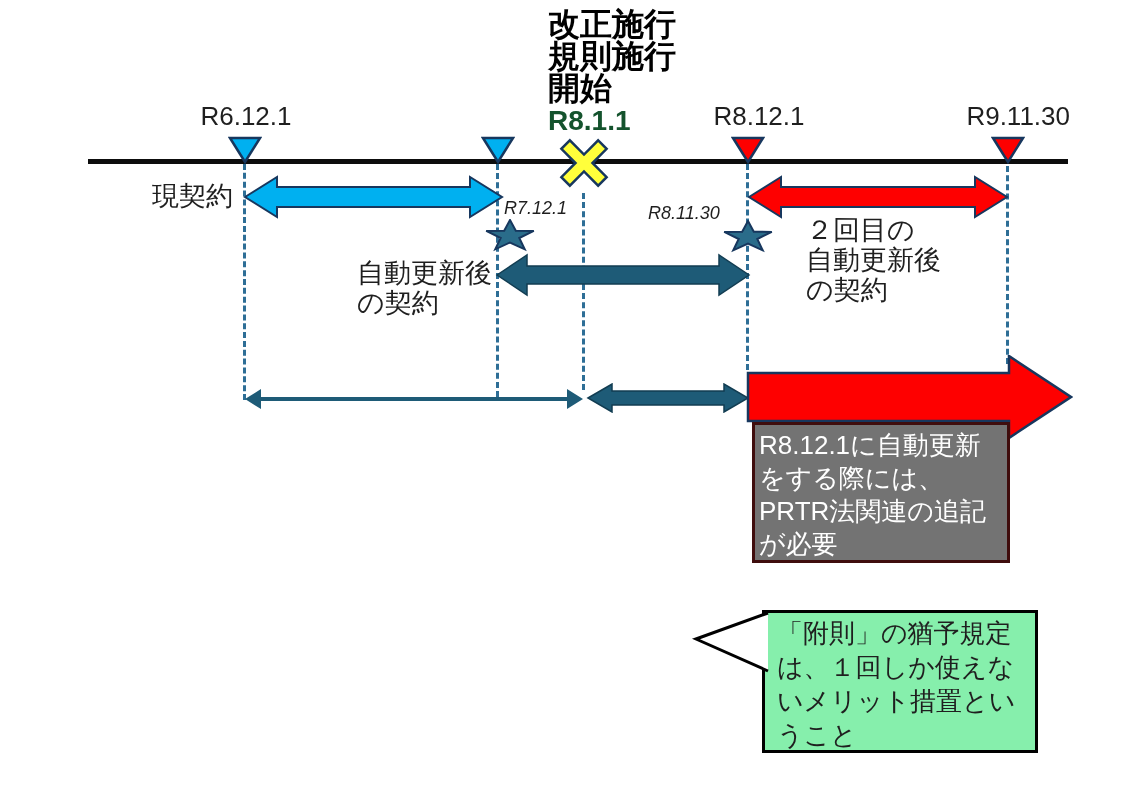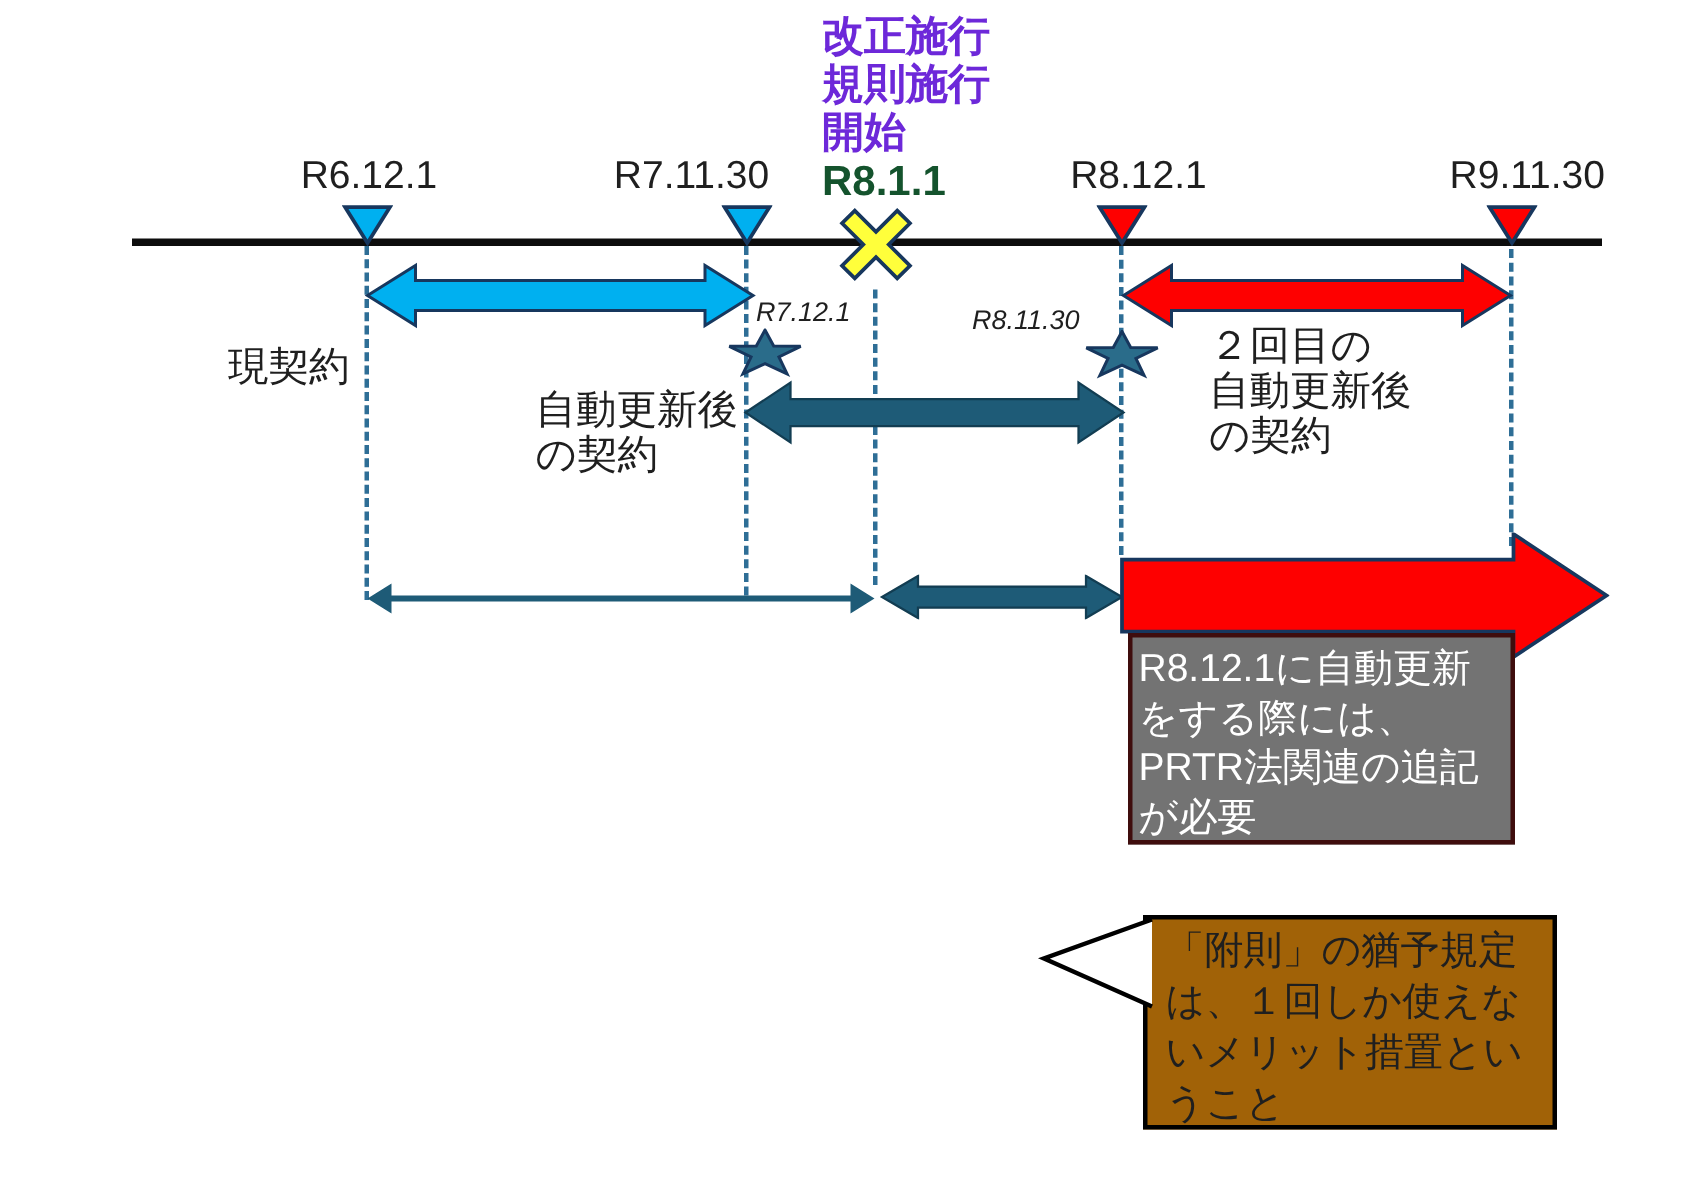"改正施行" #header-title { color: #6d28d9 -> #000000; font-size: 28px -> 32px }
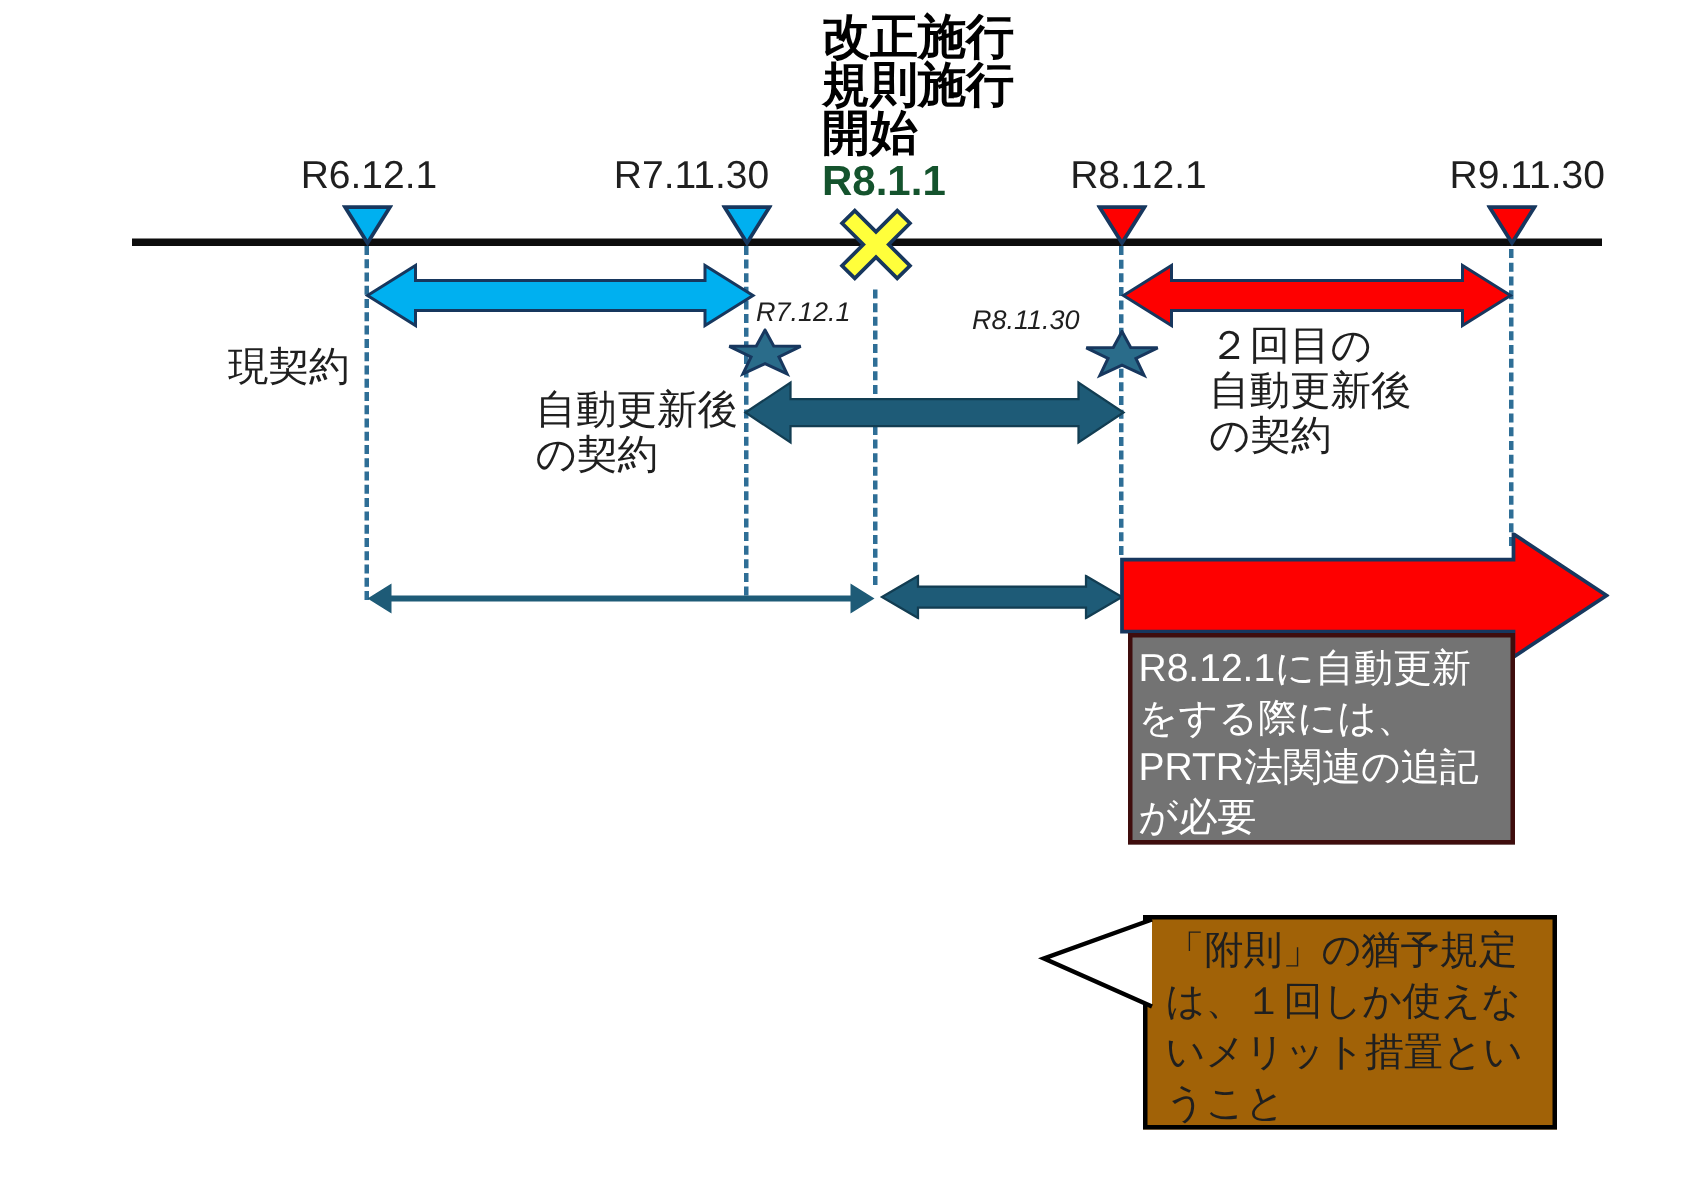"R7.11.30" div.abs { html: <div>R7.11.30</div> -> none }
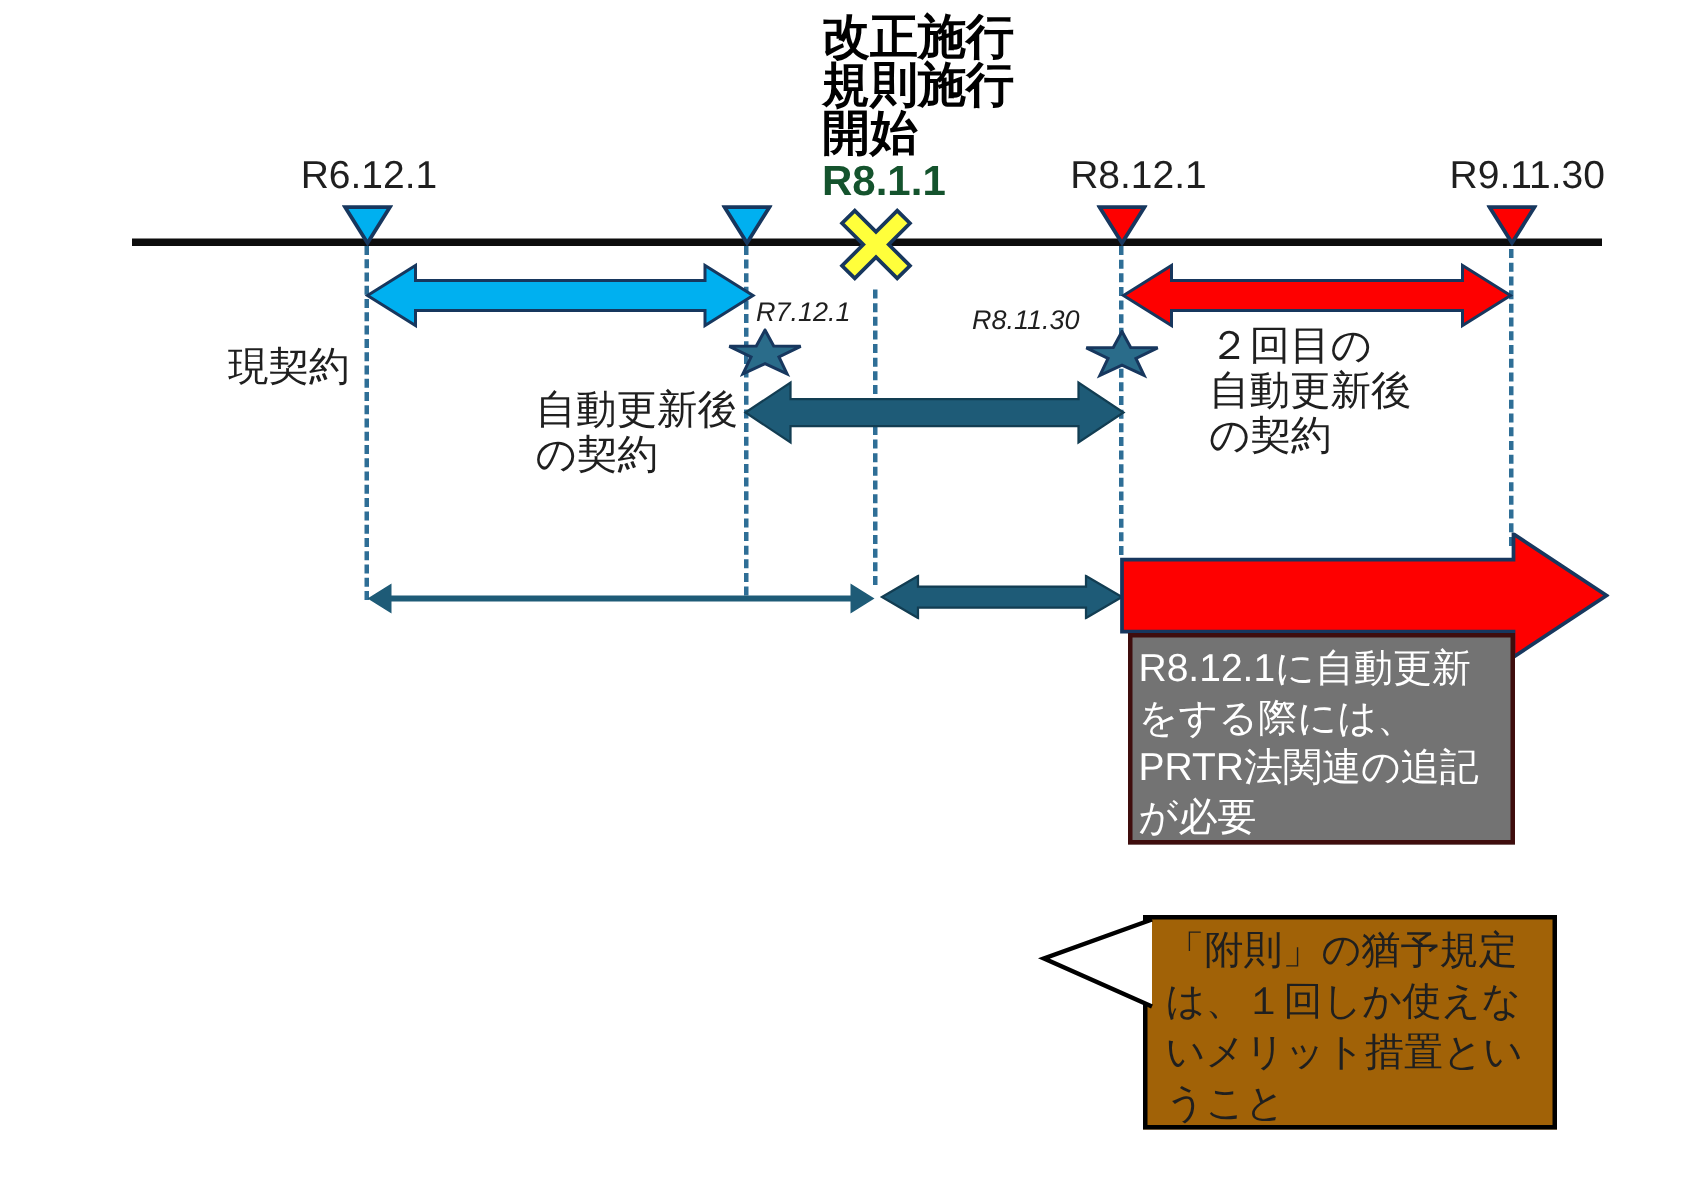"現契約" #label-current { margin-top: 48px -> none }
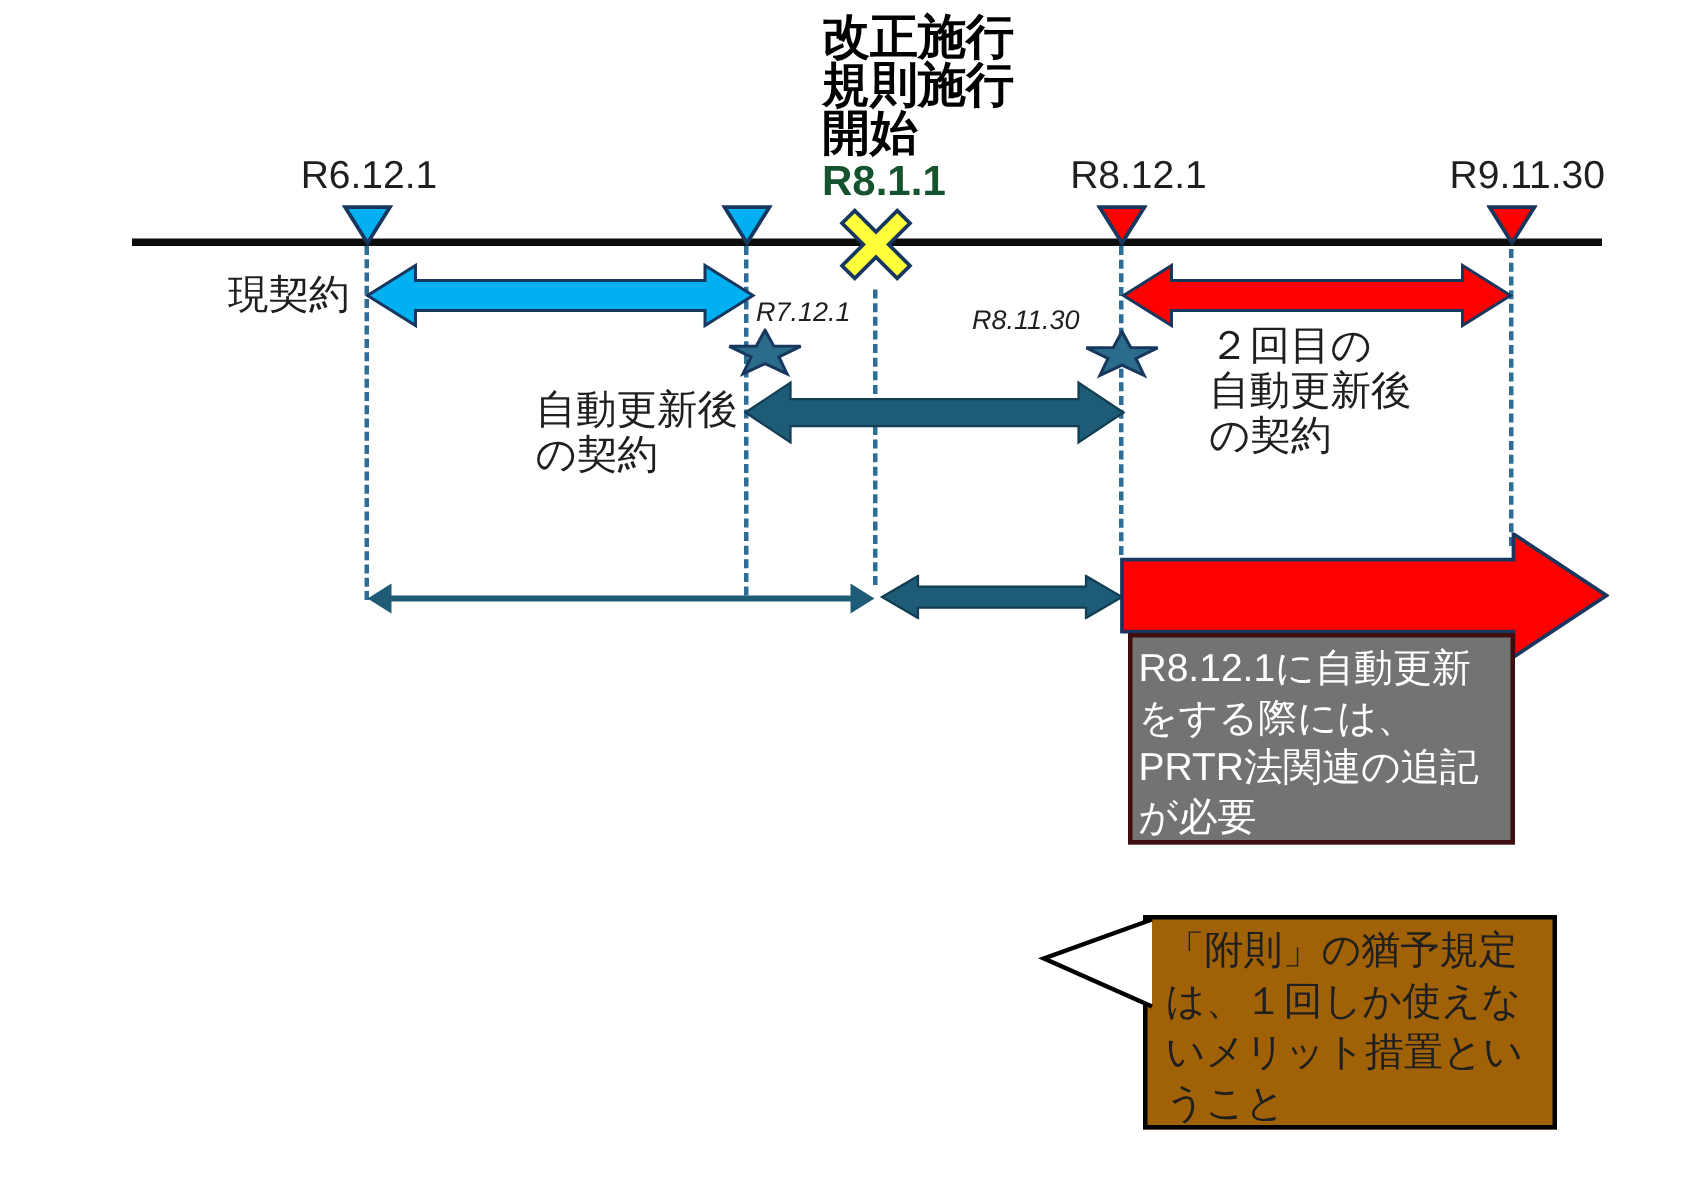"「附則」の猶予規定" #callout-box { background: #a16207 -> #86efac }
